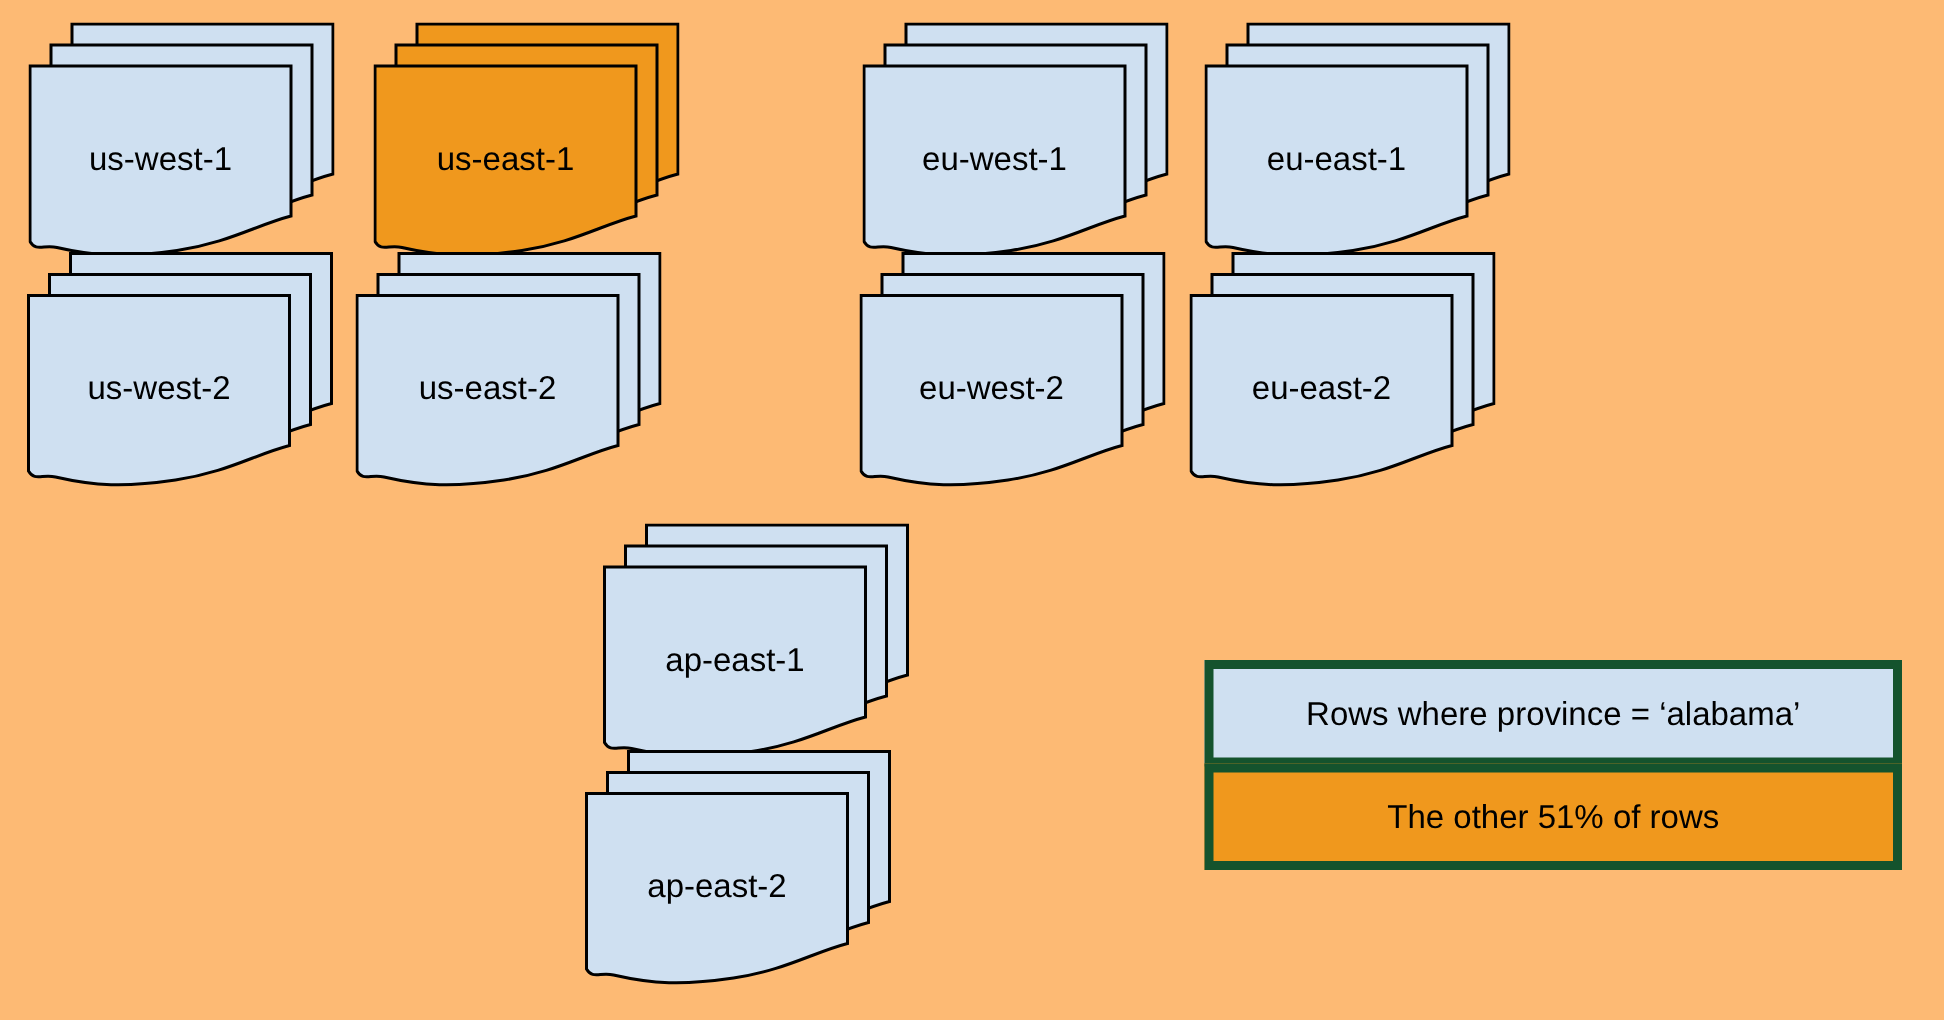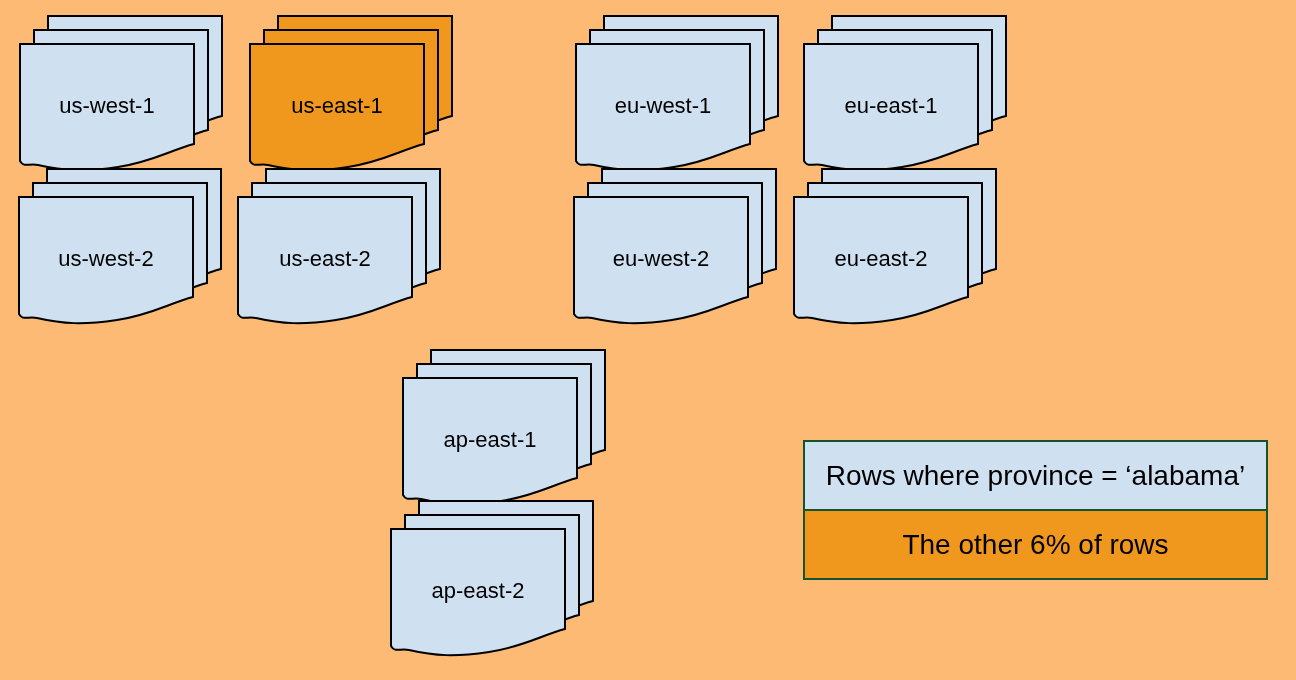"Rows where province = ‘alabama’" .legend-row { border: 2px solid #14532d -> 6px solid #14532d; font-size: 28px -> 22px }
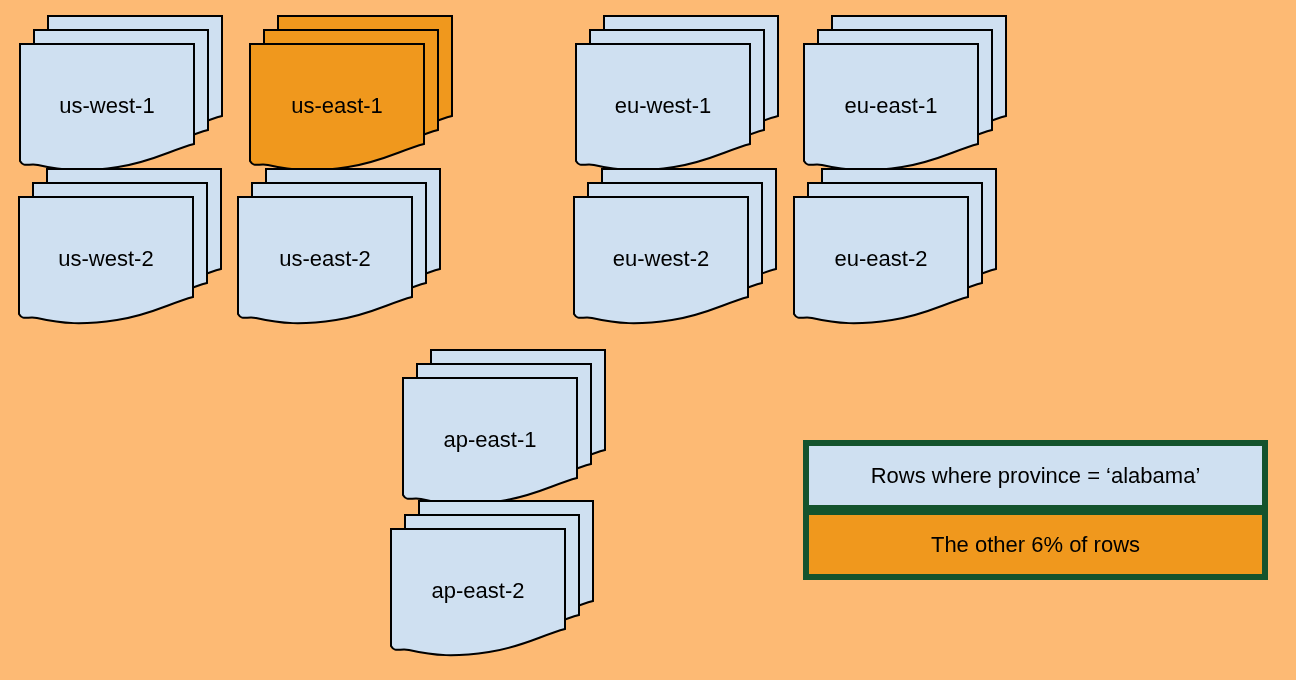"The other 6% of rows" span { text: 6% -> 51% }
